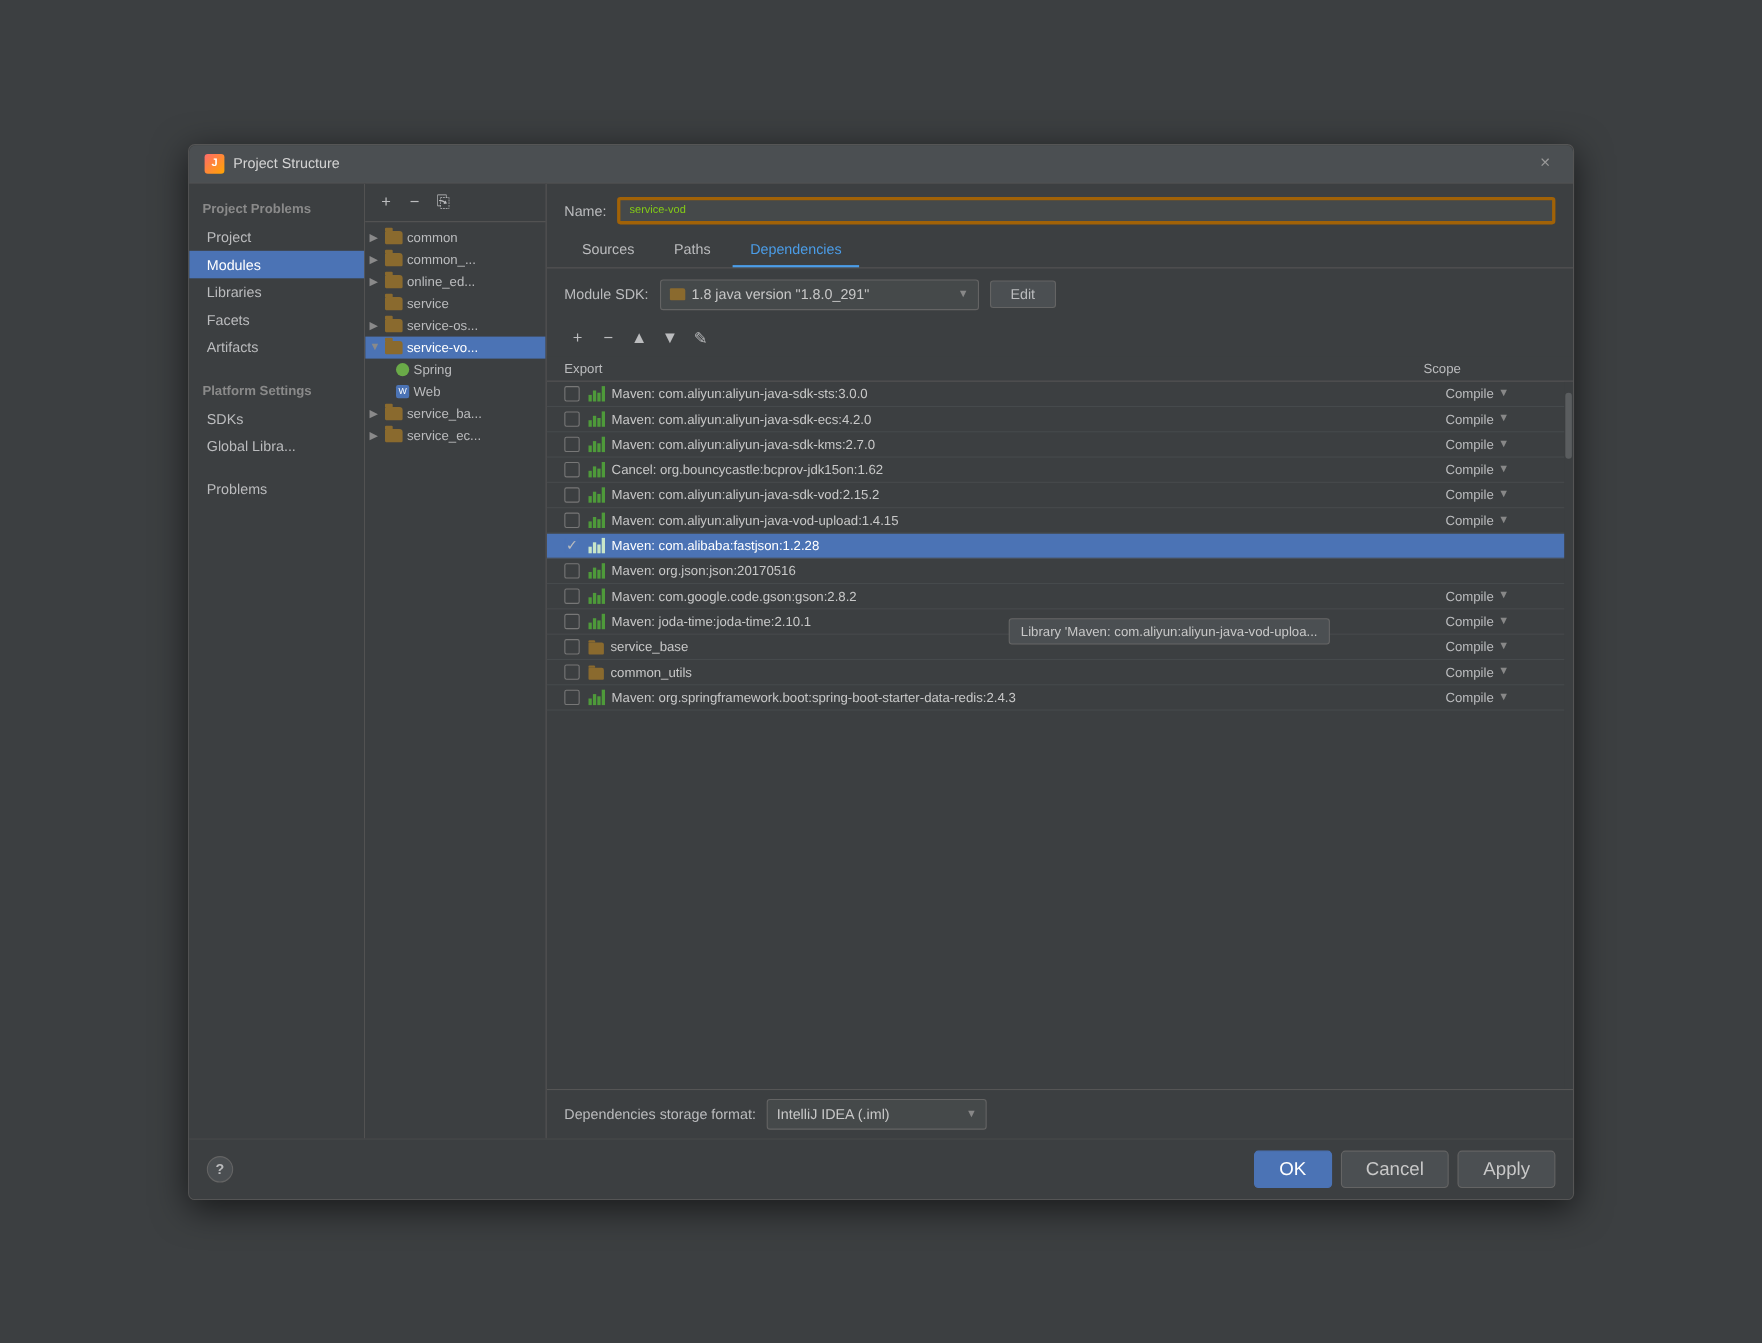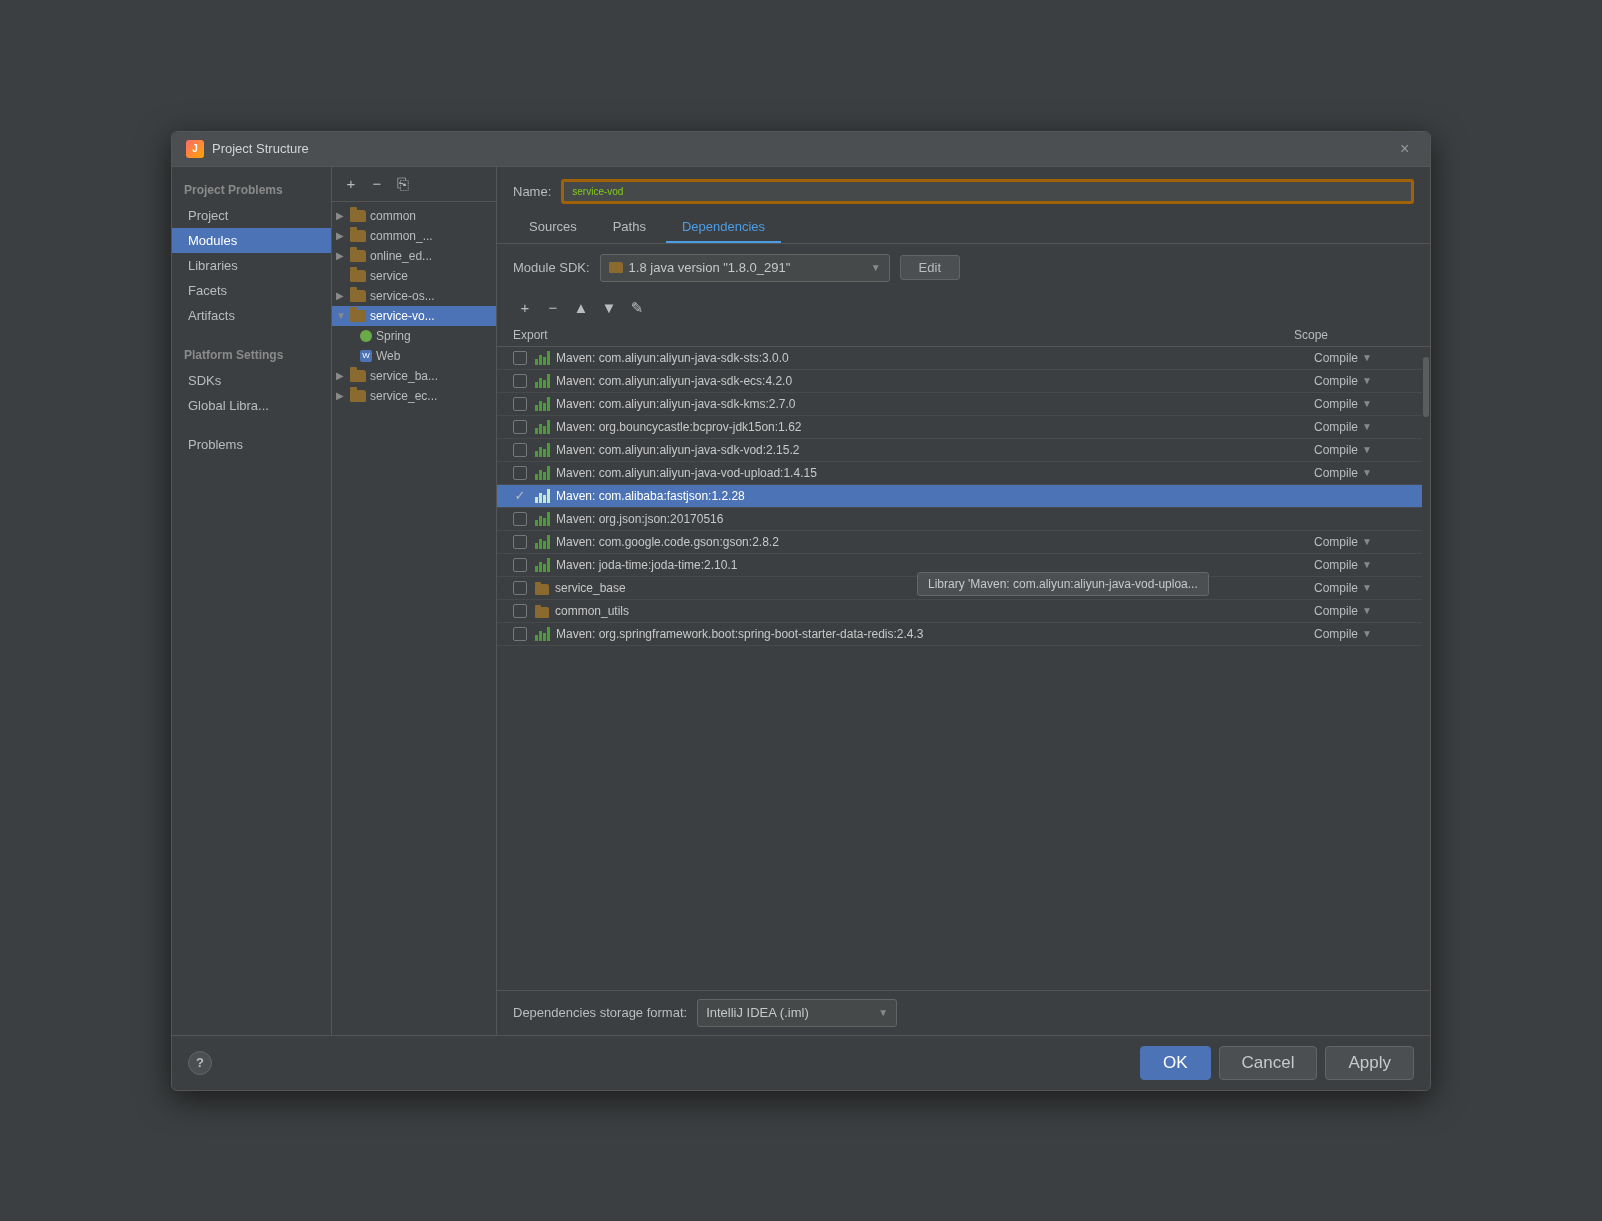"Maven: org.bouncycastle:bcprov-jdk15on:1.62" span.dep-name { text: Maven -> Cancel }
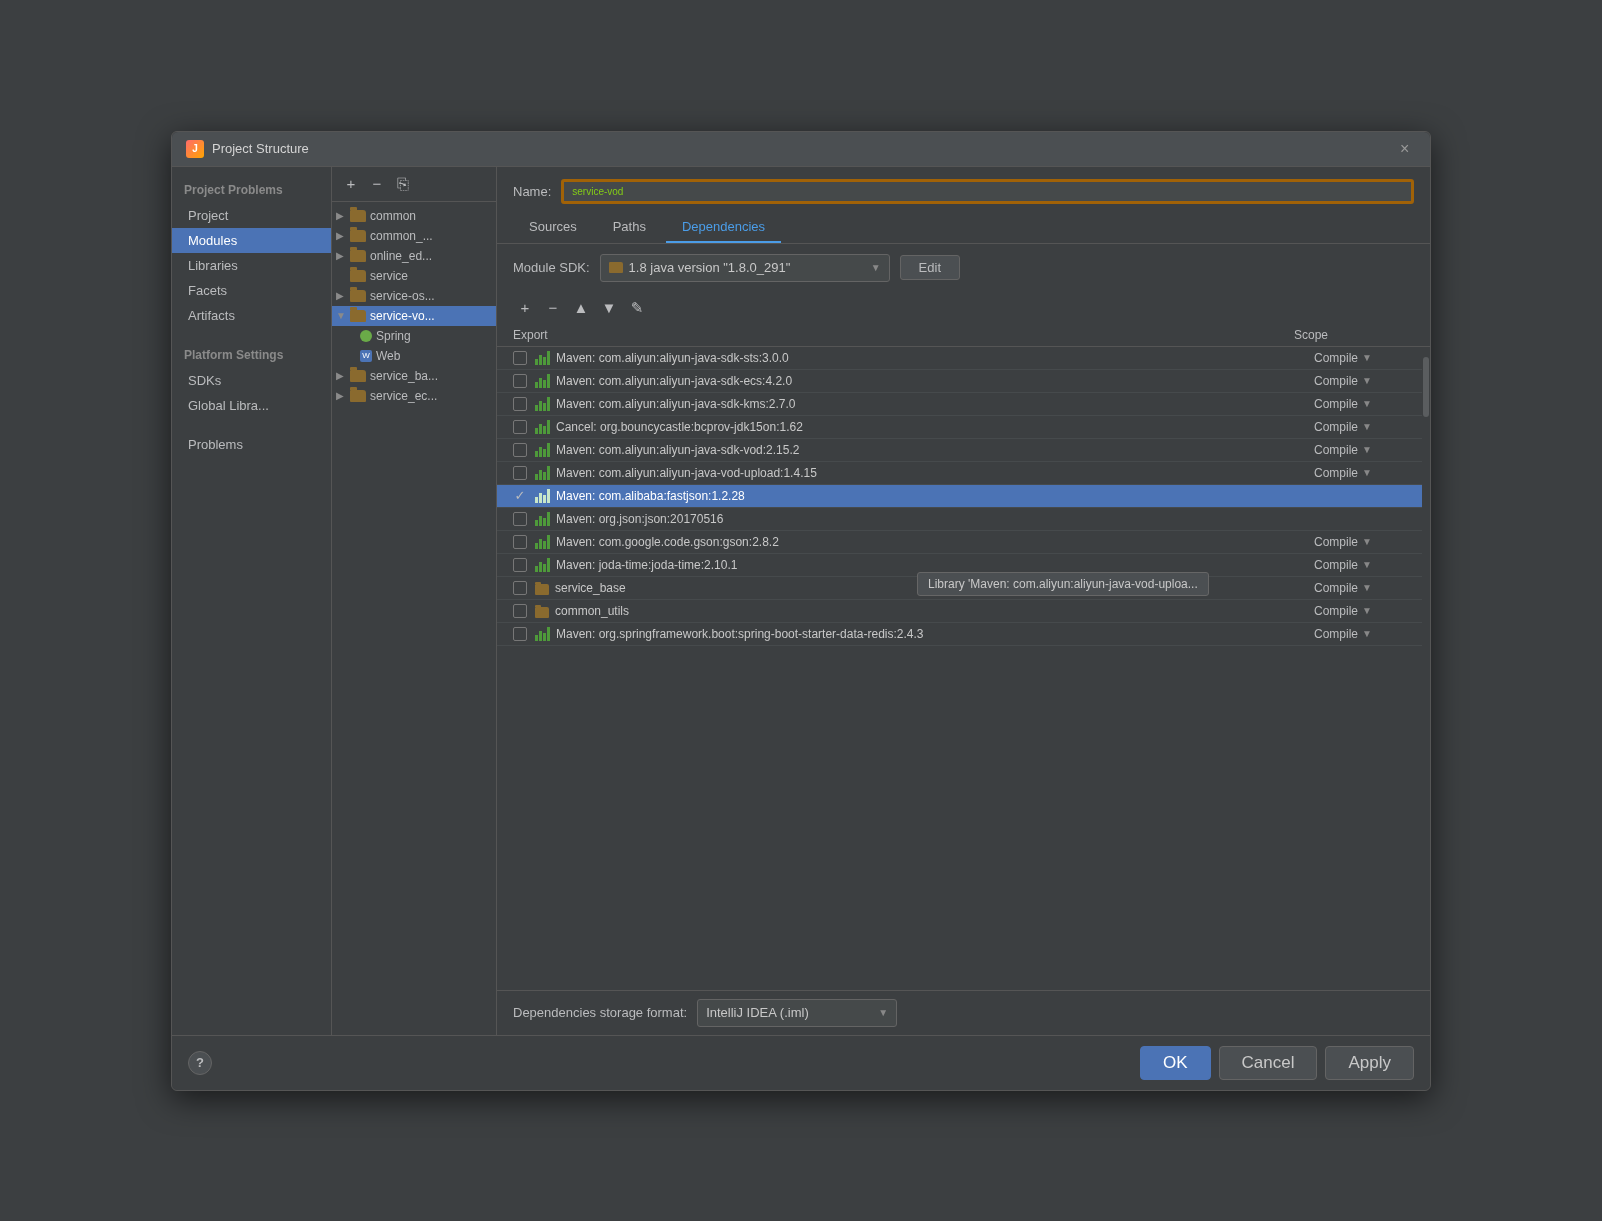"Library 'Maven:" .tooltip-popup { top: 225px -> 215px }
